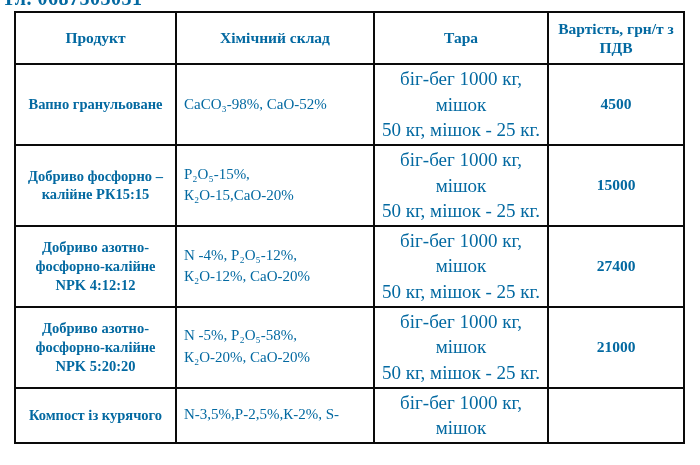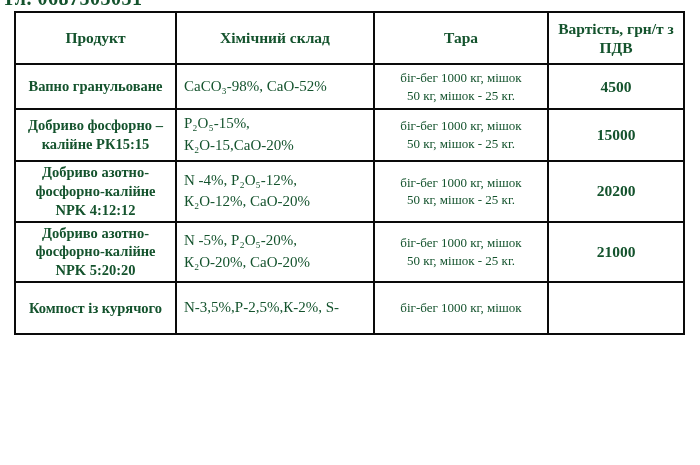"Продукт" .page { color: #14532d -> #0369a1 }
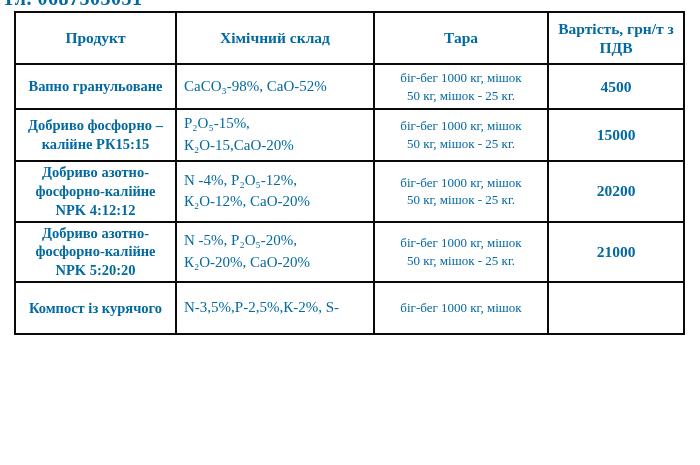"біг-бег 1000 кг, мішок" td.col-tara { font-size: 13px -> 19px }
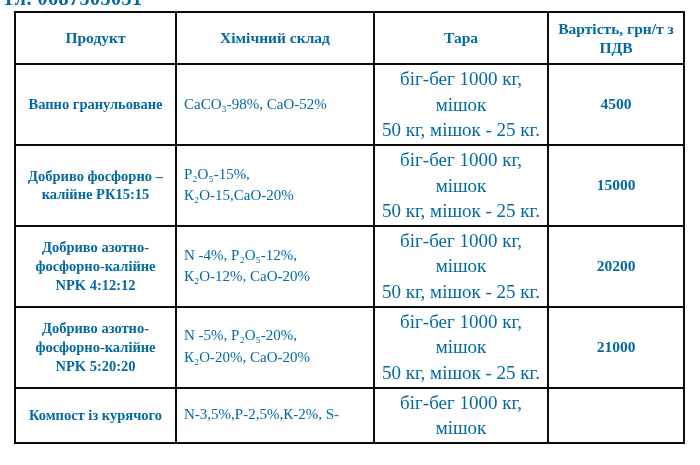"20200" td.col-price { text: 20200 -> 27400 }
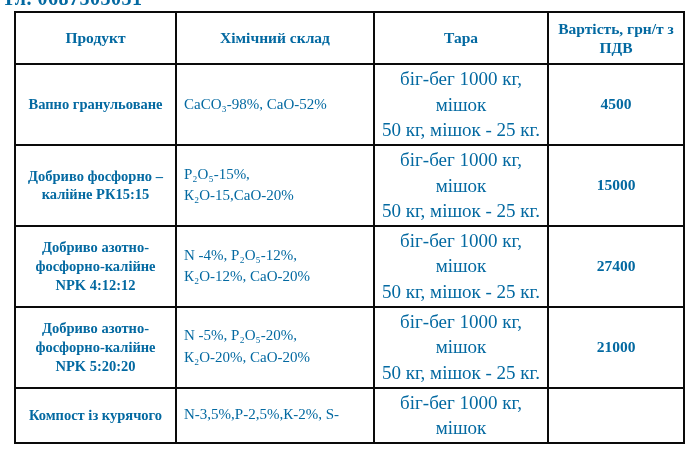"N -5%, P₂O₅-20%," td.col-chem { text: P₂O₅-20% -> P₂O₅-58% }
